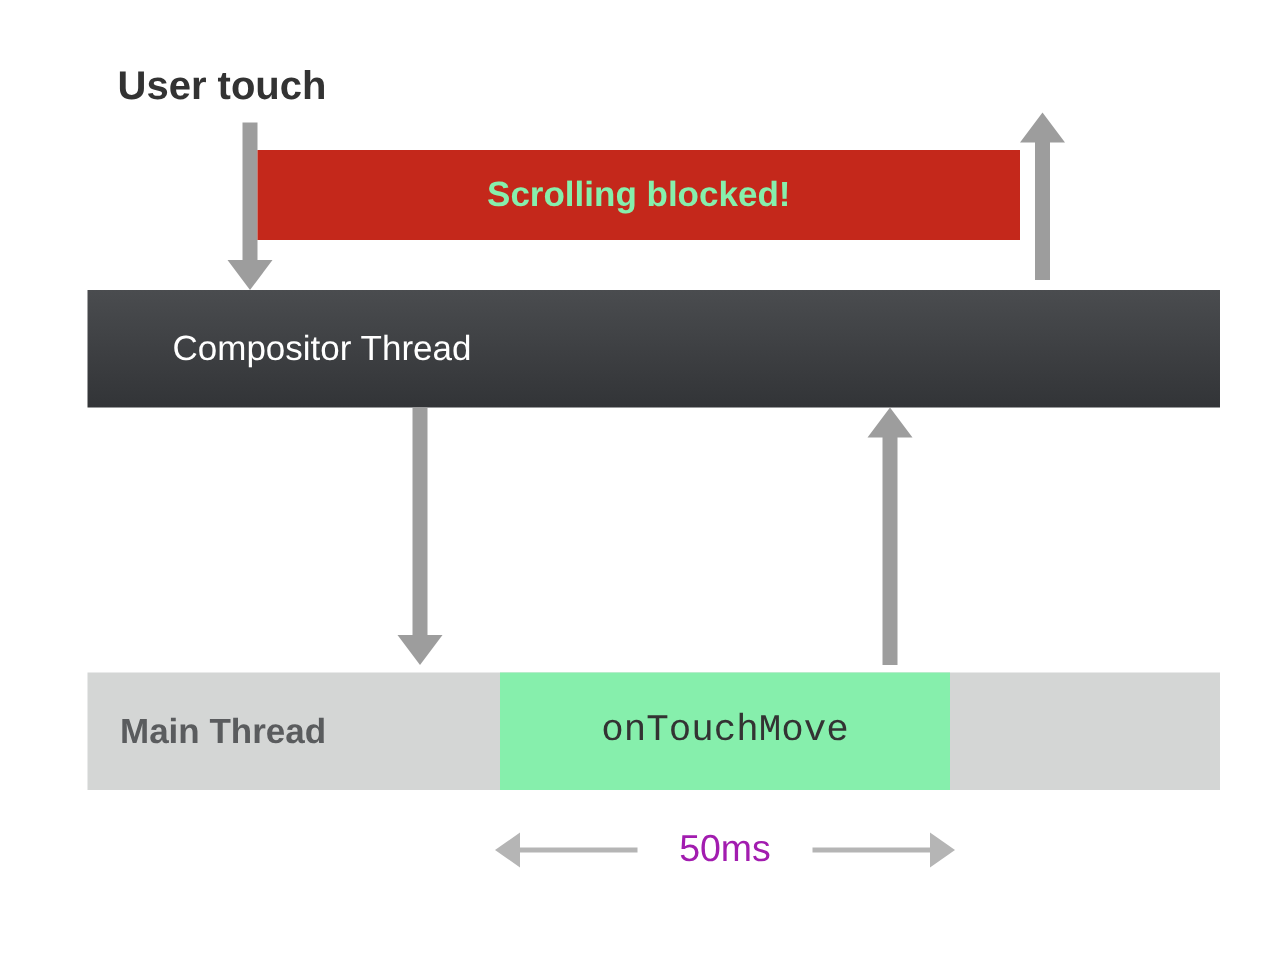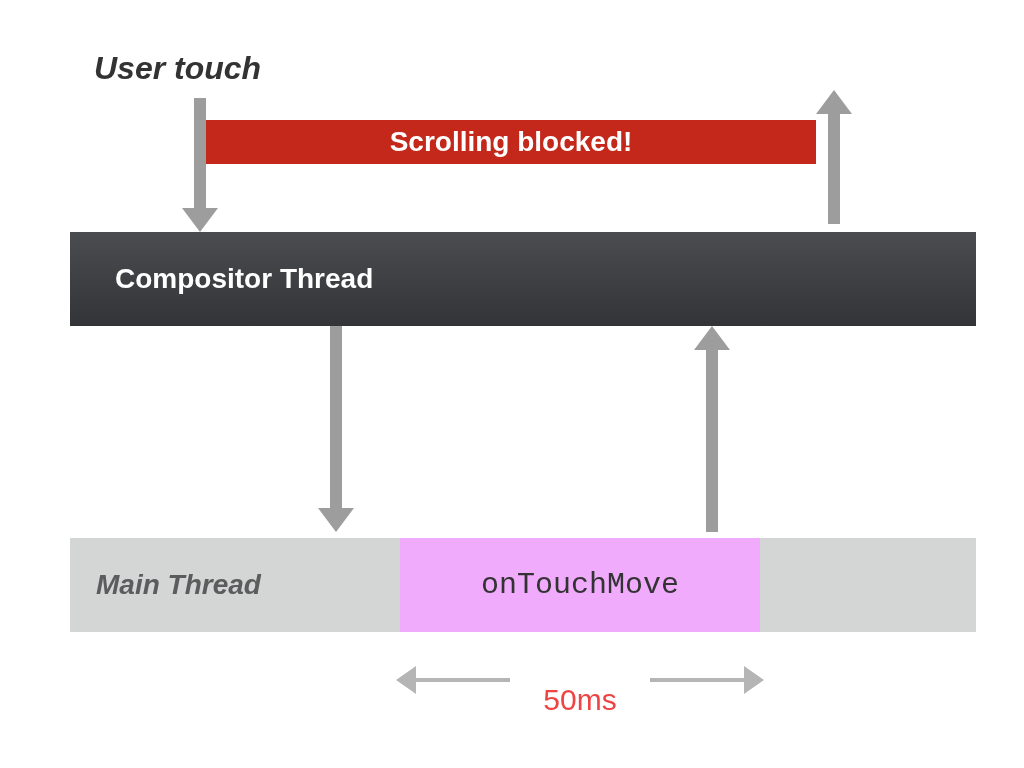"User touch" .label-usertouch { font-style: italic -> none }
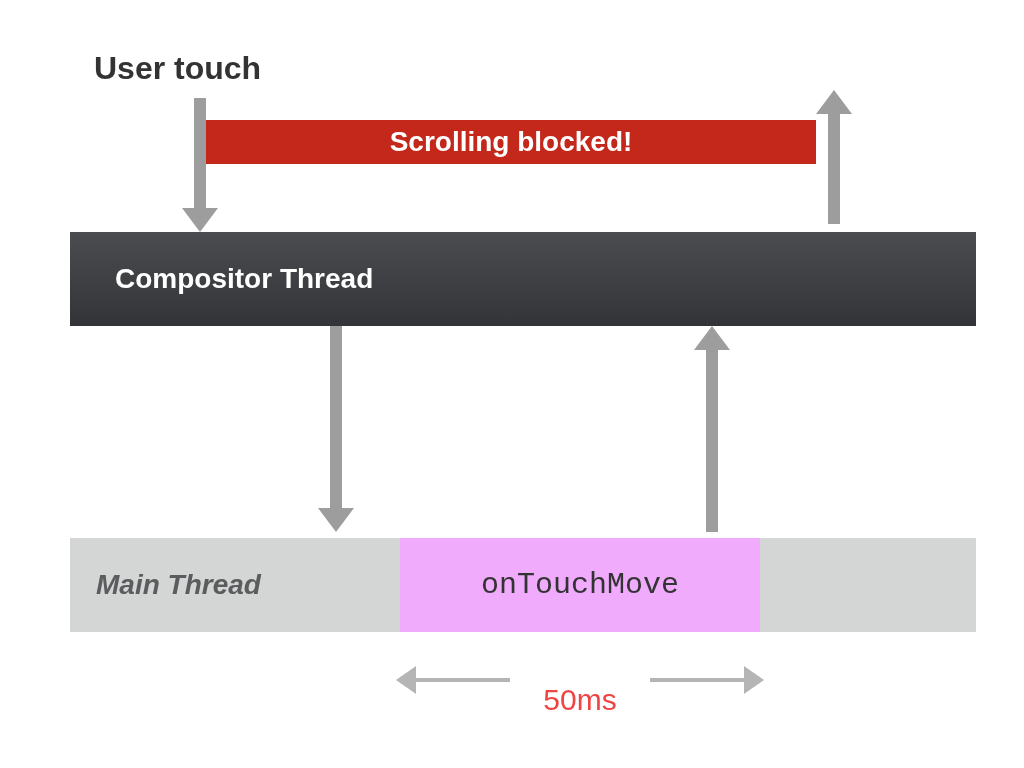"Scrolling blocked!" .banner { color: #ffffff -> #86efac; height: 44px -> 72px }
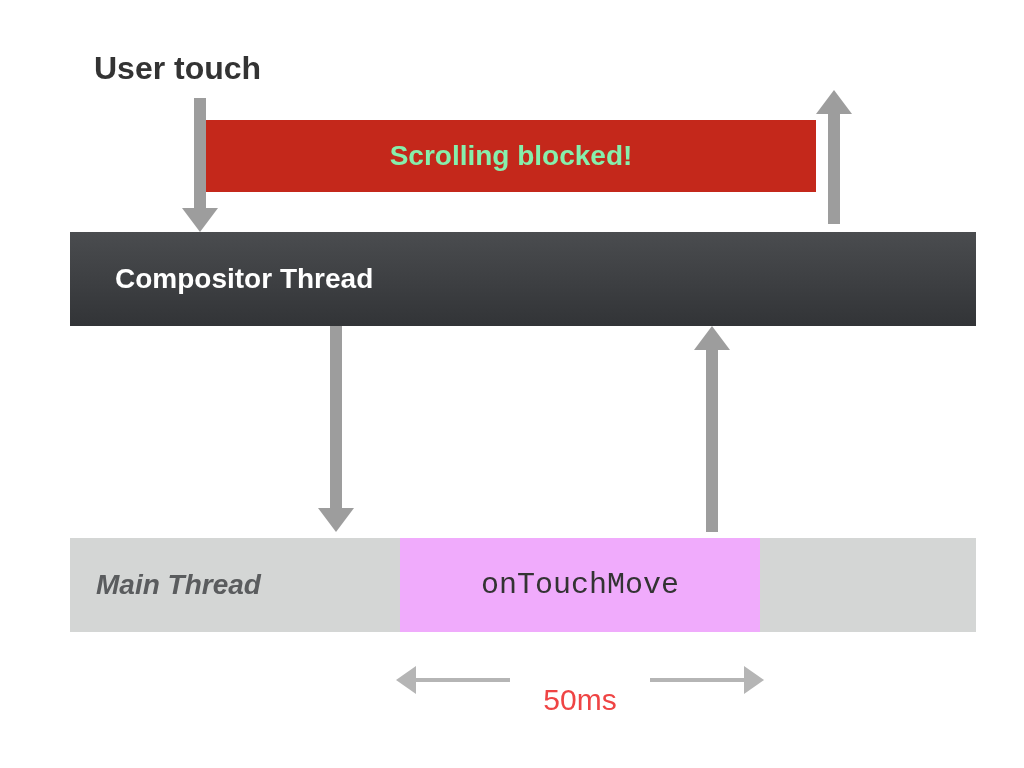"Compositor Thread" .compositor { font-weight: 700 -> 400; padding-left: 45px -> 68px }
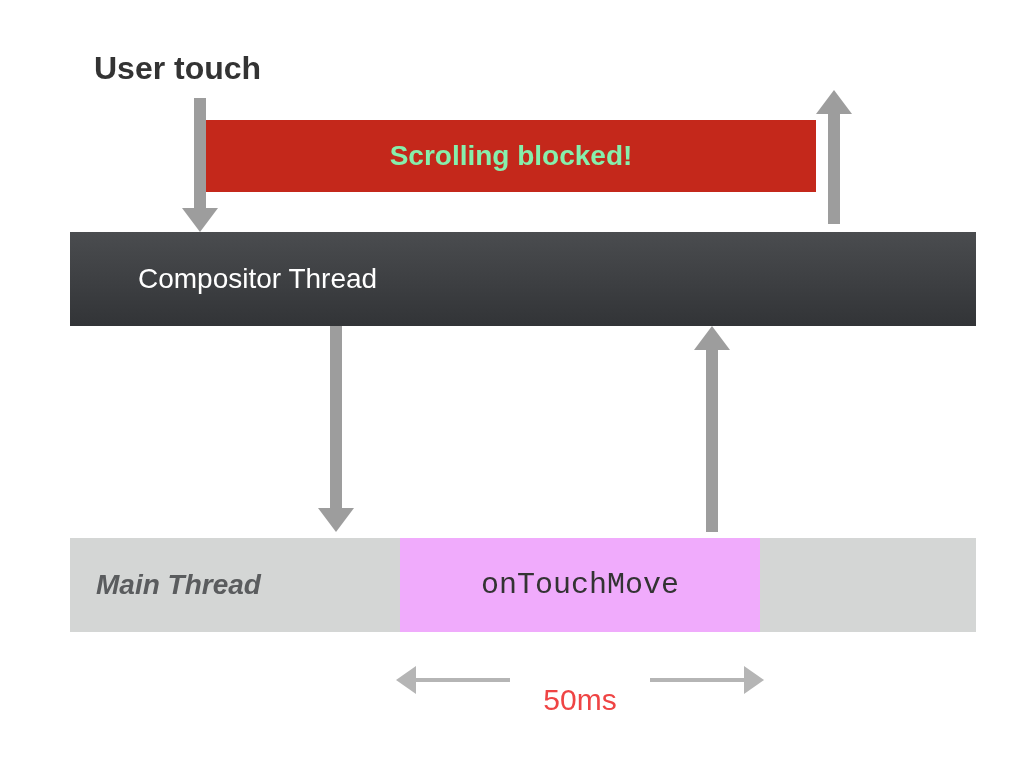"Main Thread" .mainthread .mt-label { font-style: italic -> none }
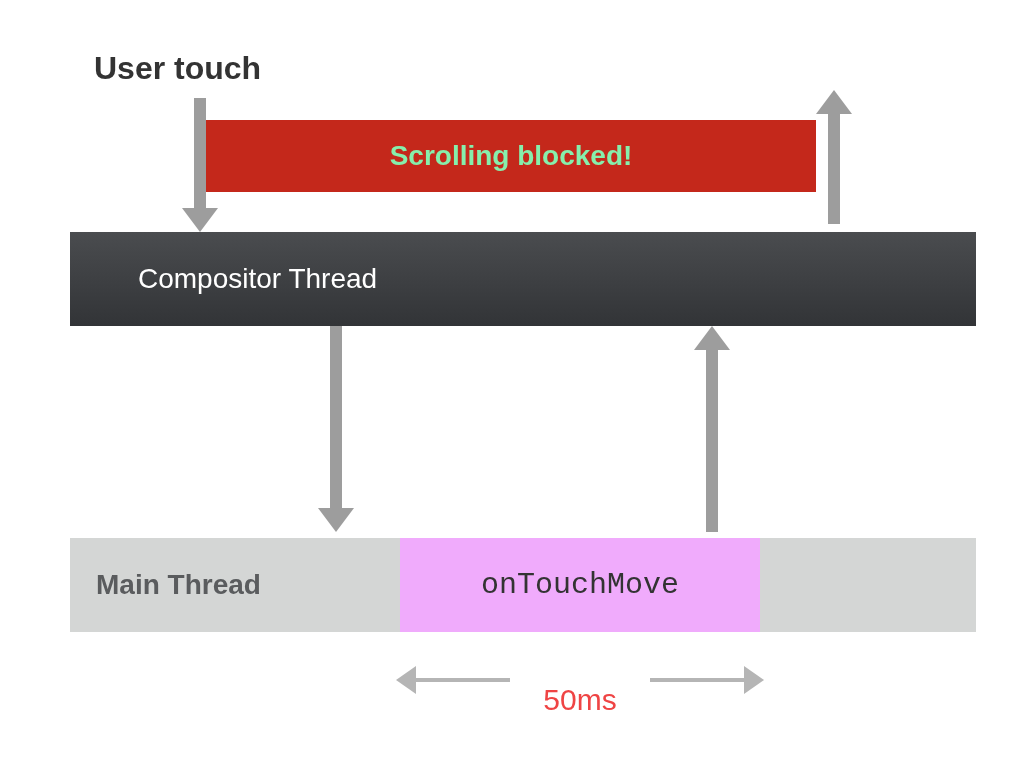"onTouchMove" .on-touch-move { background: #f0abfc -> #86efac }
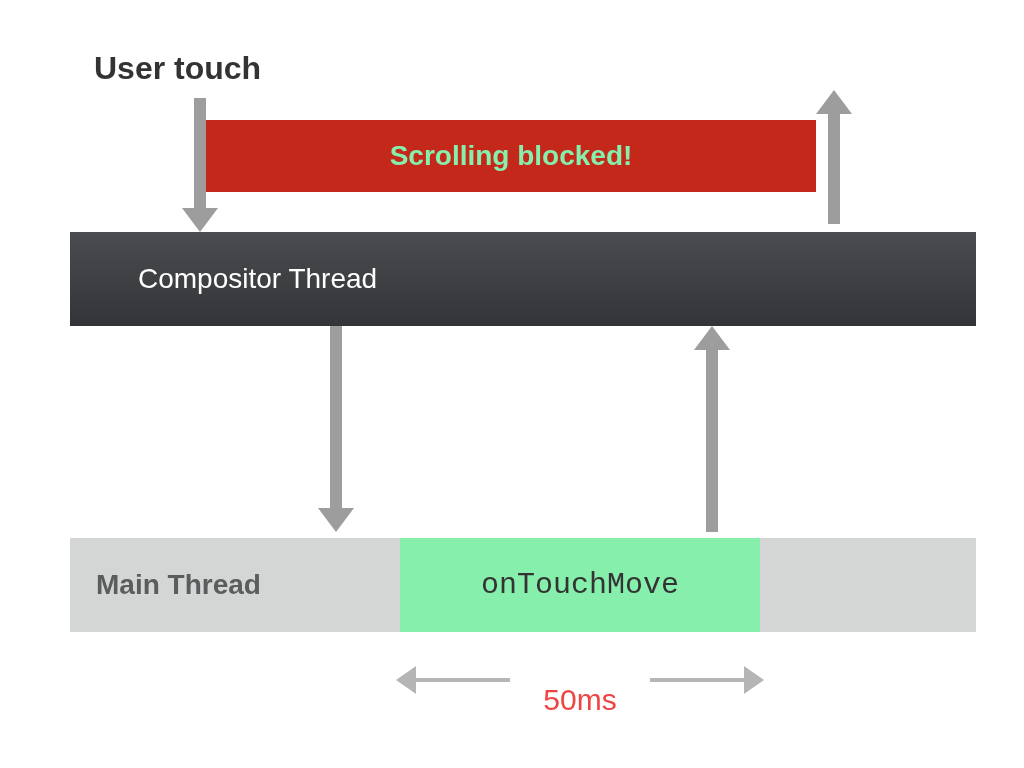"50ms" .dim .dim-label { color: #ef4444 -> #a21caf; margin-top: 20px -> none }
